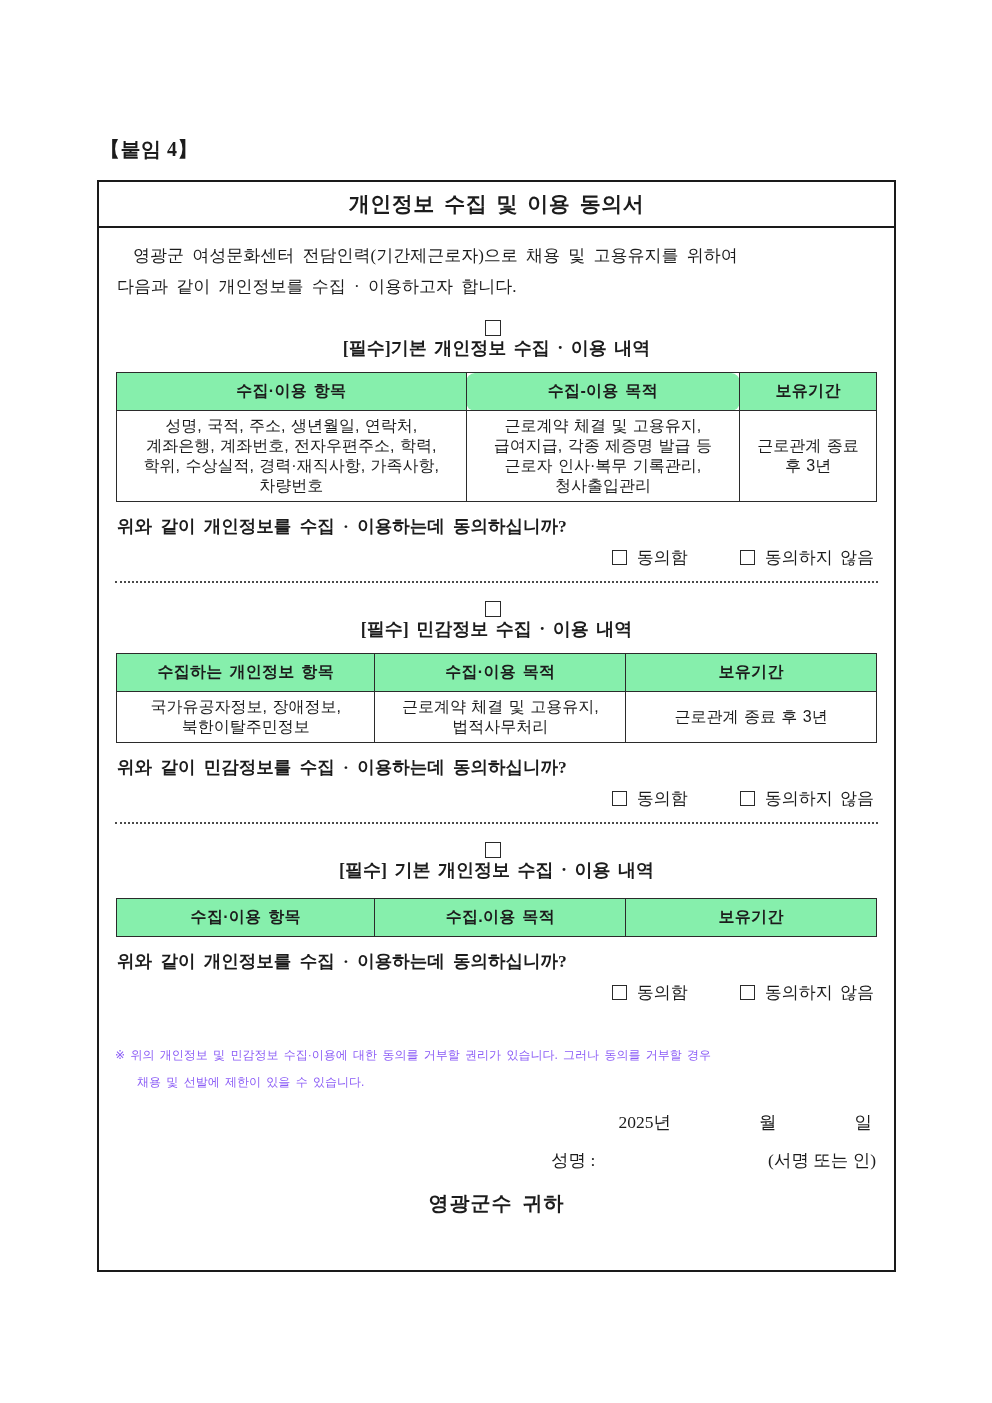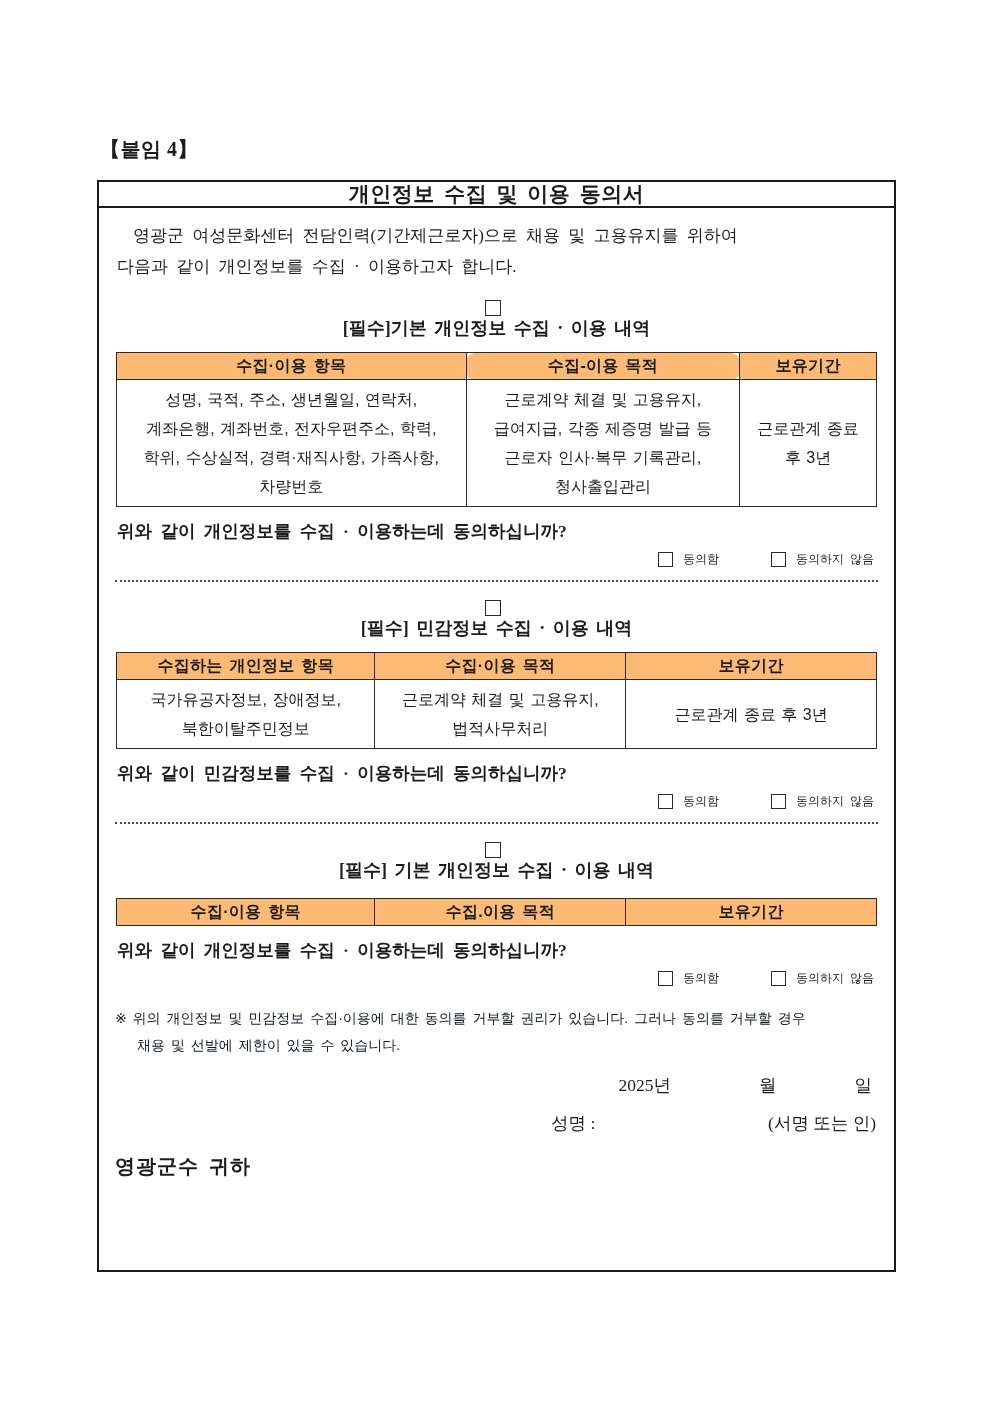"개인정보 수집 및 이용 동의서" .form-title { height: 26px -> 46px }
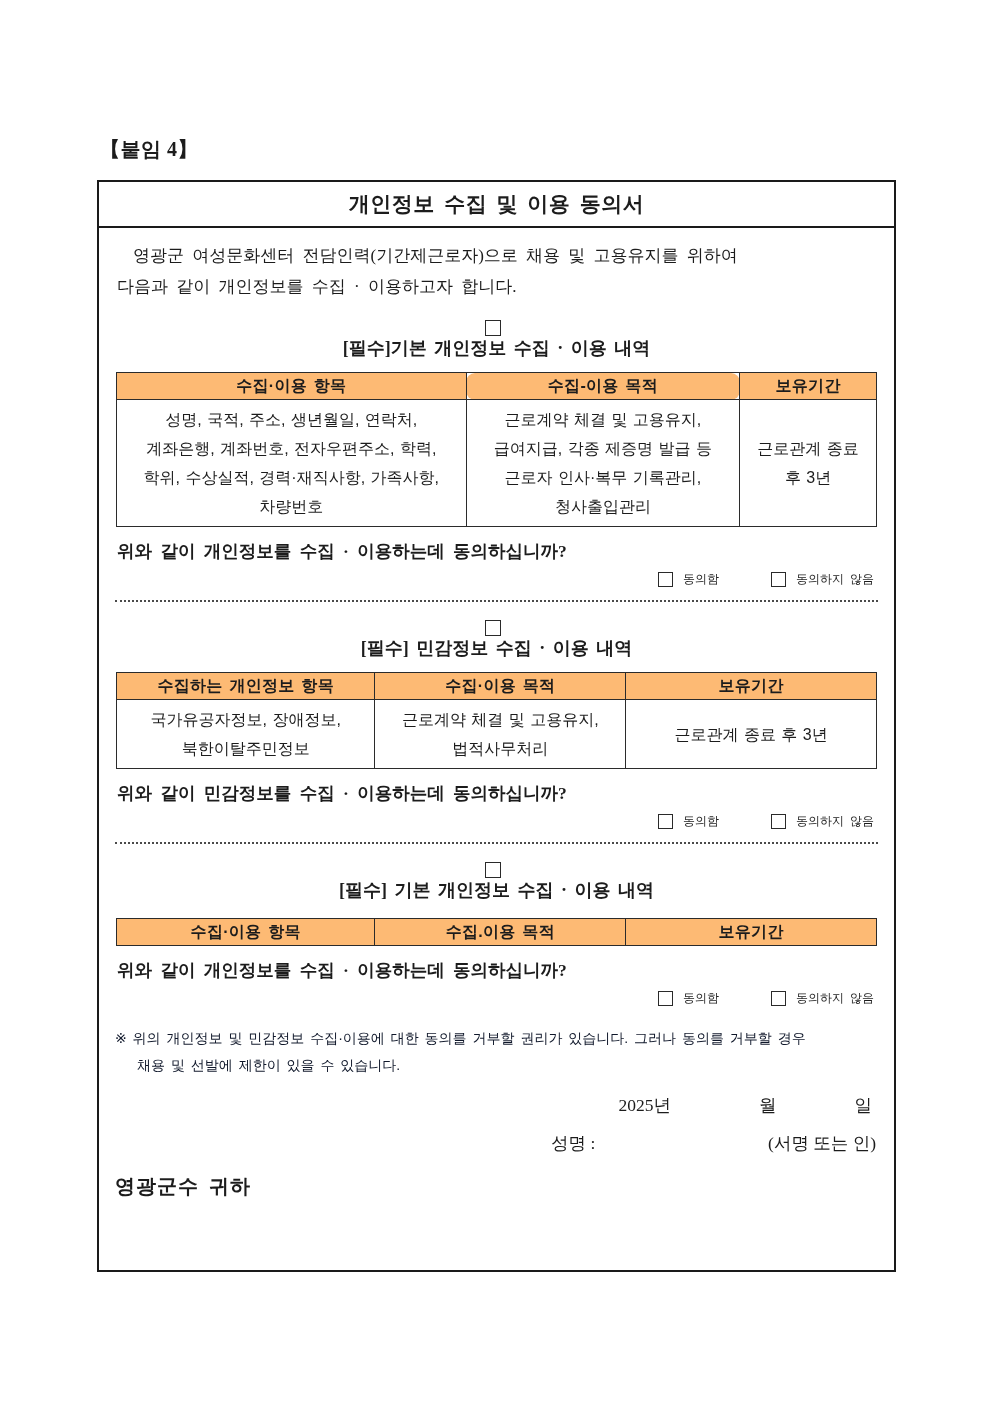"수집·이용 항목" .consent-table th { background: #fdba74 -> #86efac; height: 27px -> 38px }
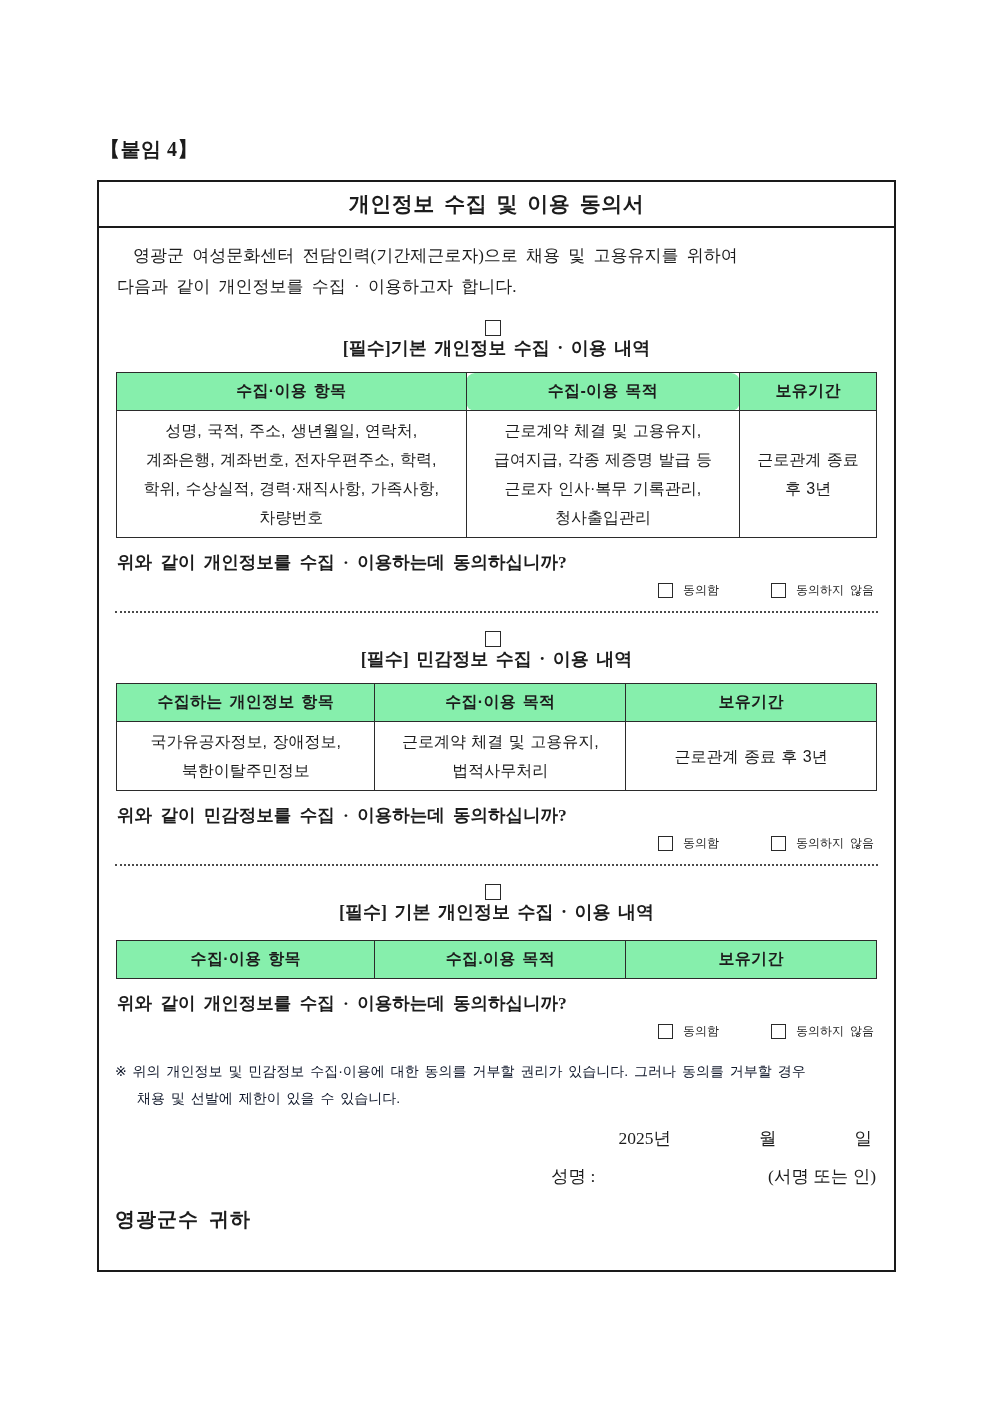"성명, 국적, 주소, 생년월일, 연락처," .consent-table td { line-height: 29px -> 20px }
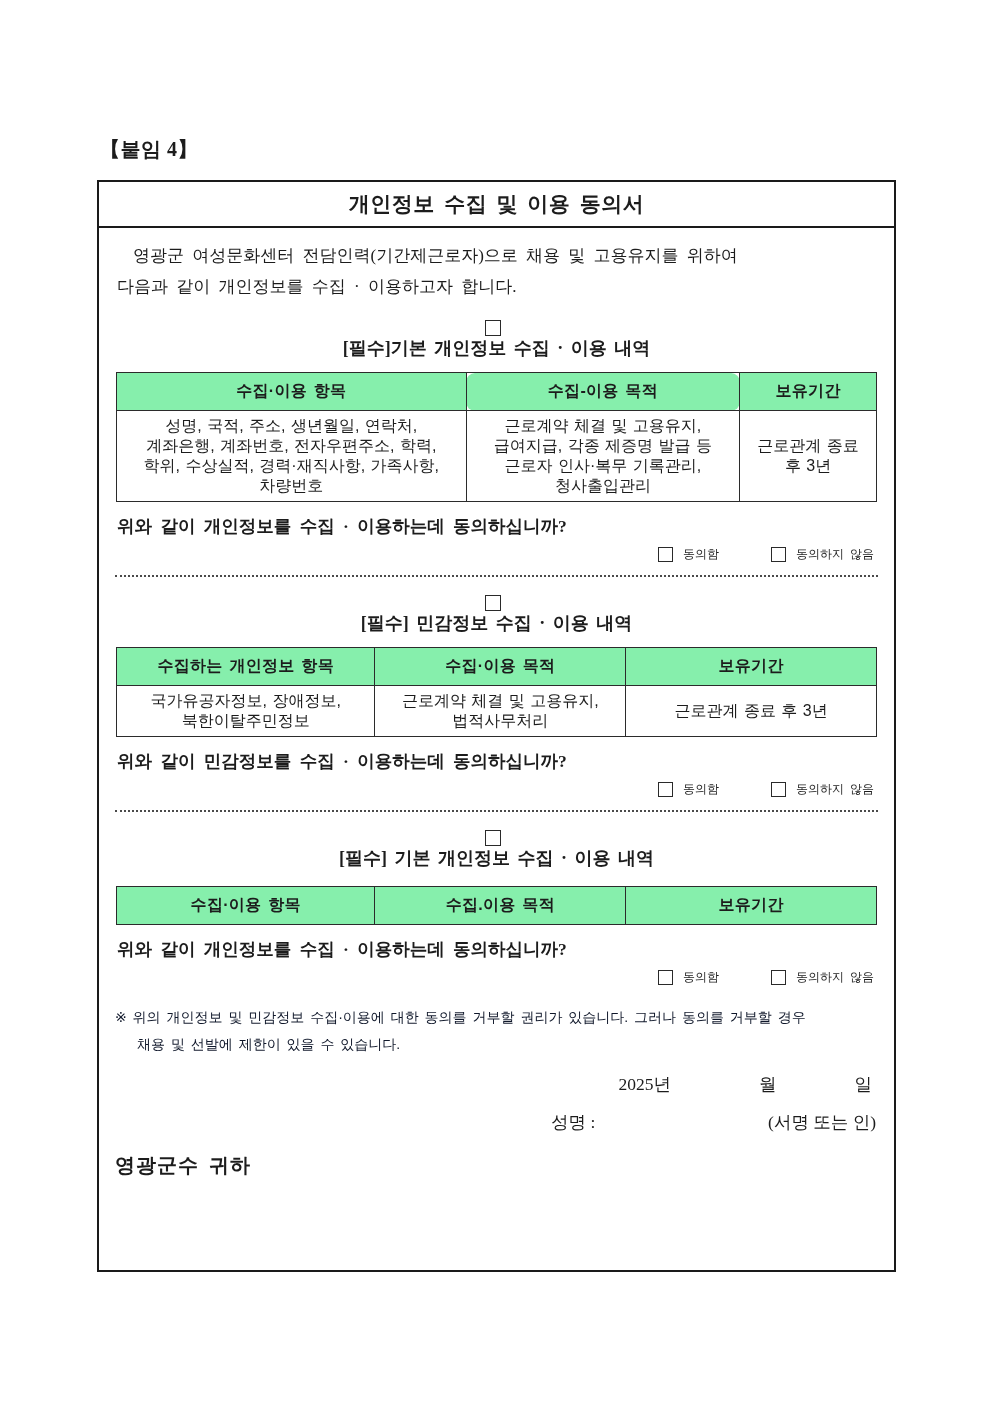"동의함" .consent-options { font-size: 12px -> 17px }
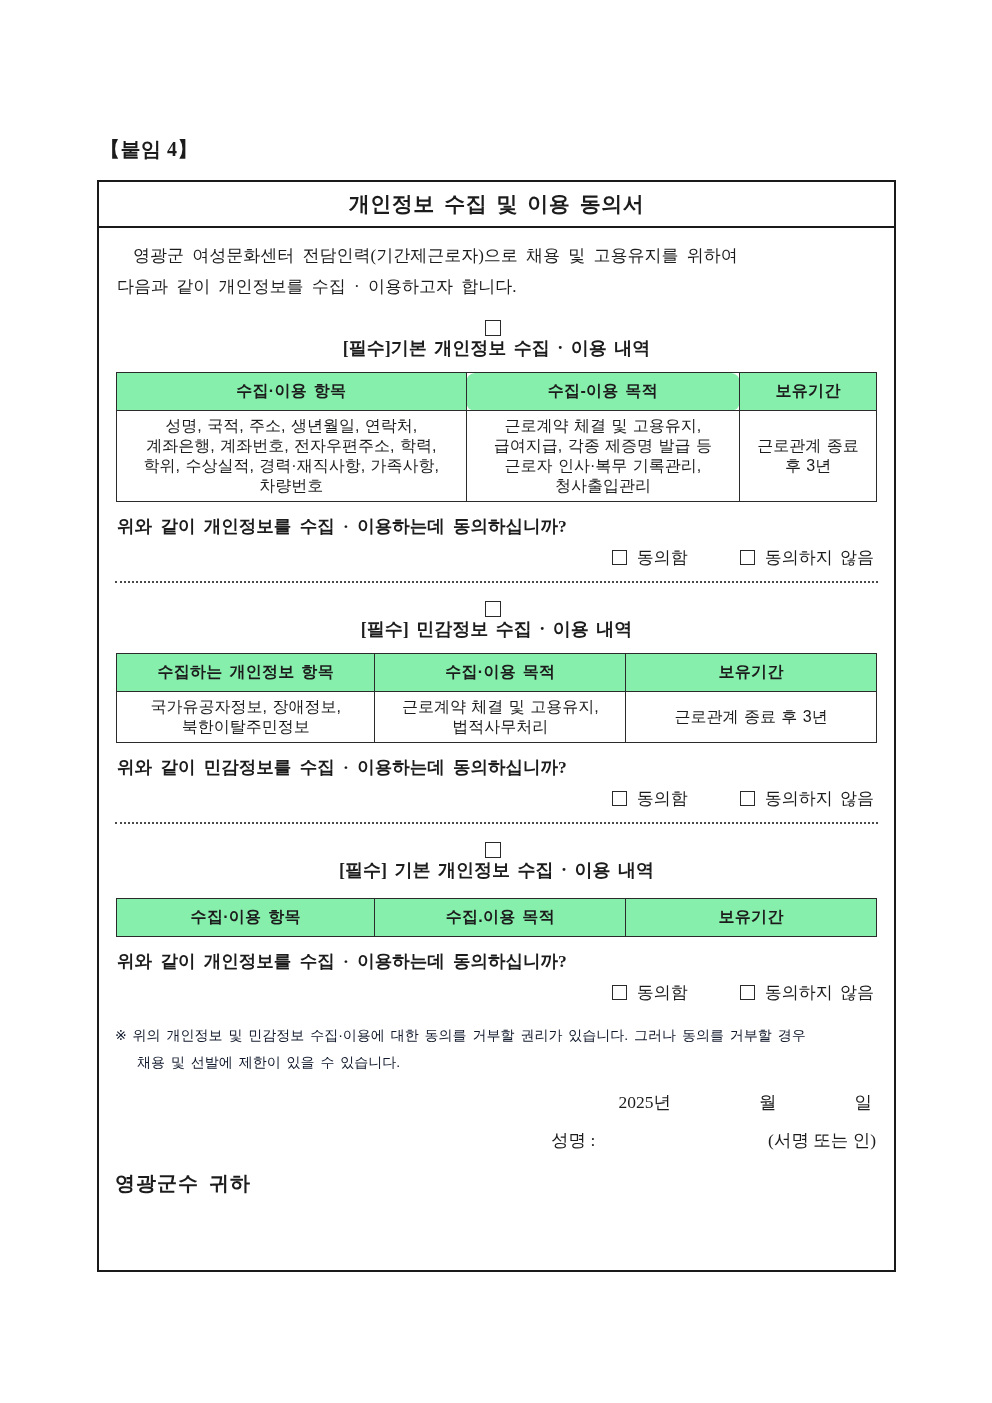"※ 위의 개인정보 및 민감정보" .note { color: #0f172a -> #8b5cf6; font-size: 14px -> 12px; margin-top: 18px -> 38px }
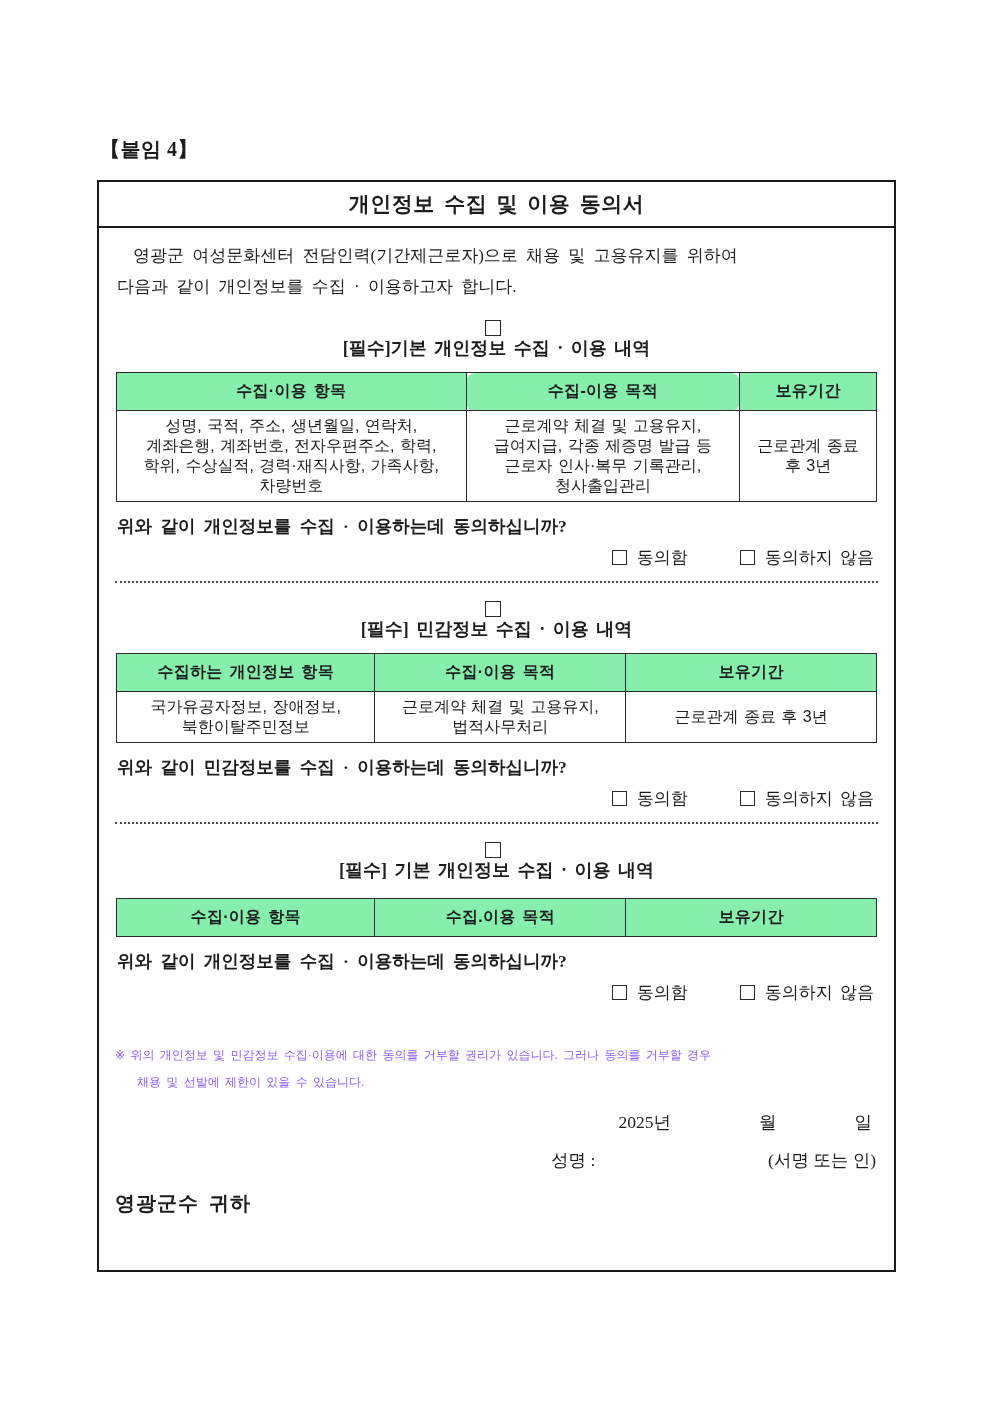"영광군수 귀하" .recipient { text-align: none -> center }
